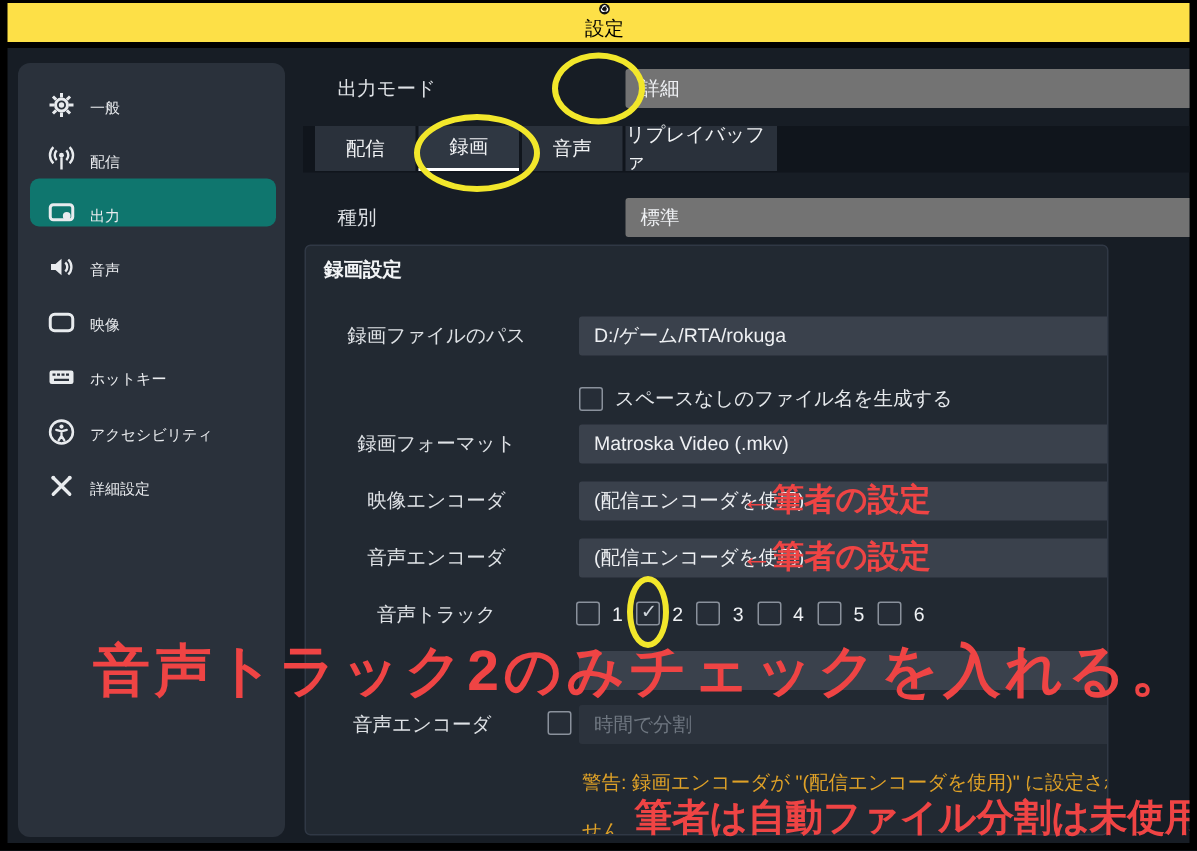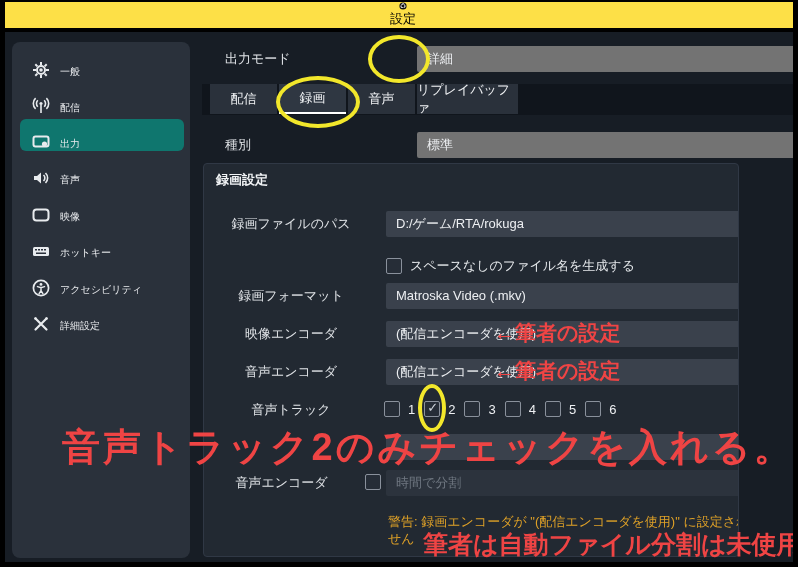"せん" div.warn { top: 366px -> 381px }
